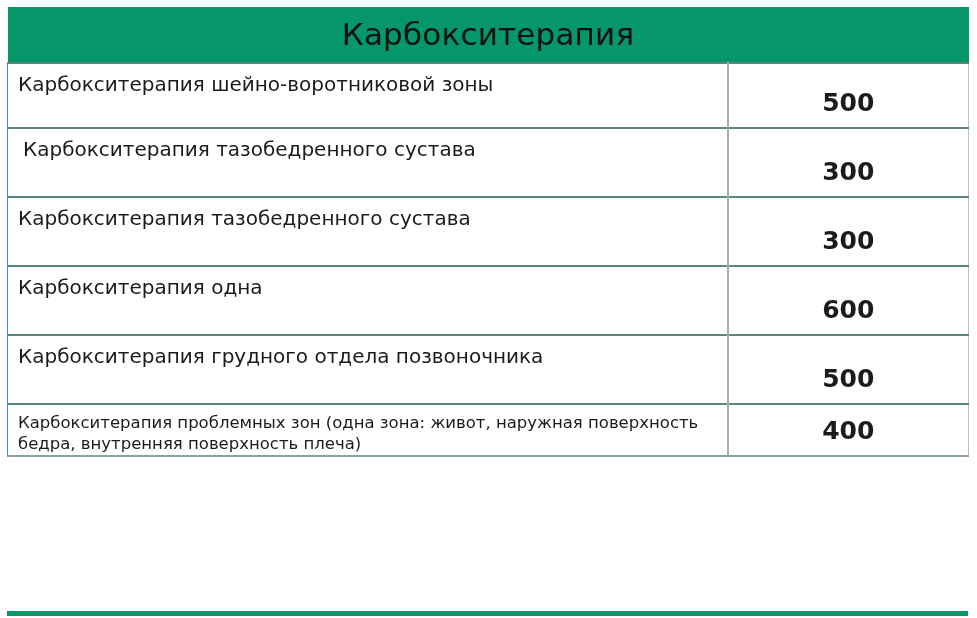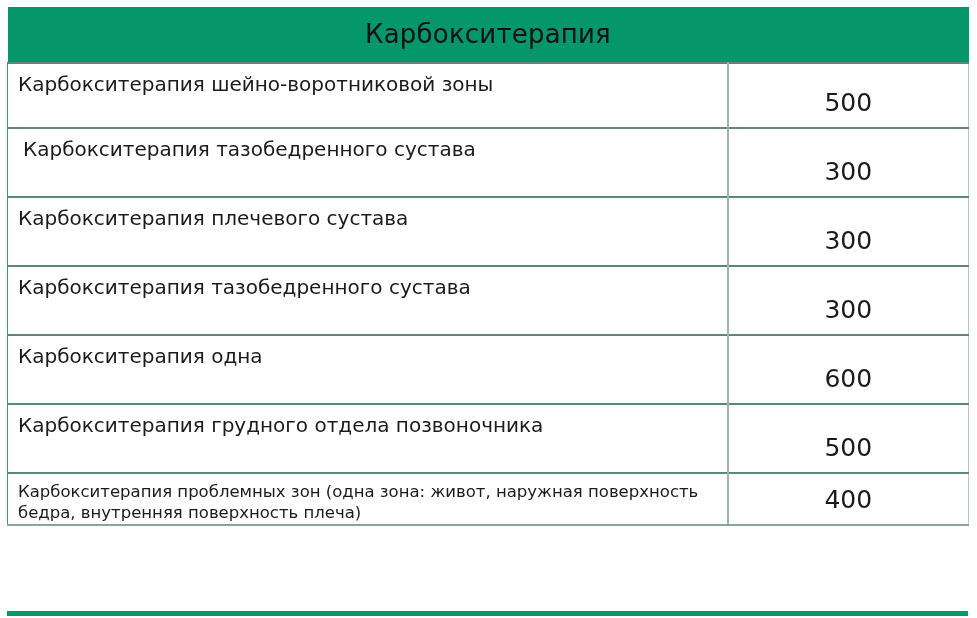"Карбокситерапия" .table-header-cell { font-size: 26px -> 31px }
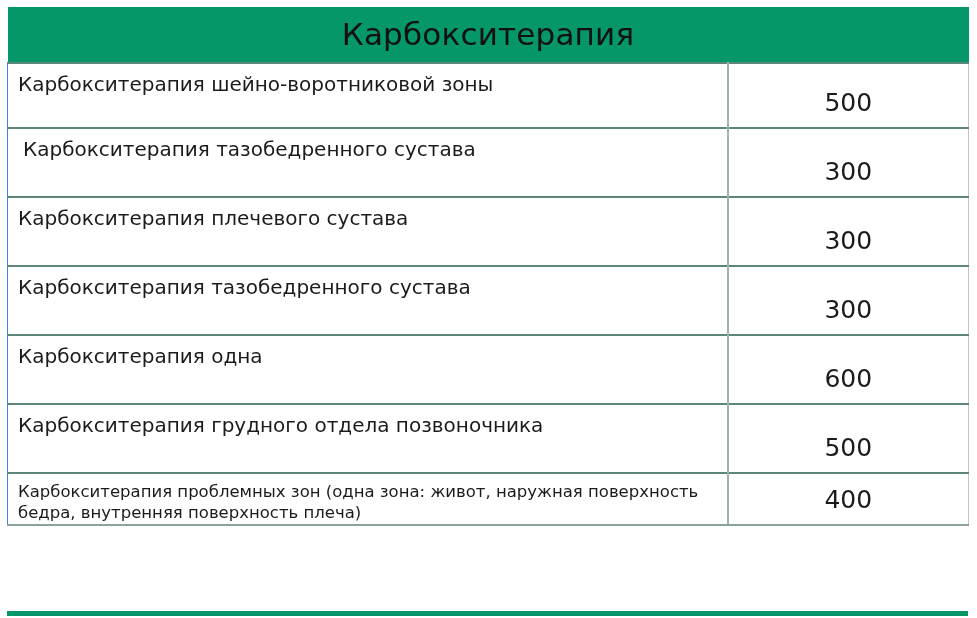"500" .row-cell-price { font-weight: 400 -> 700 }
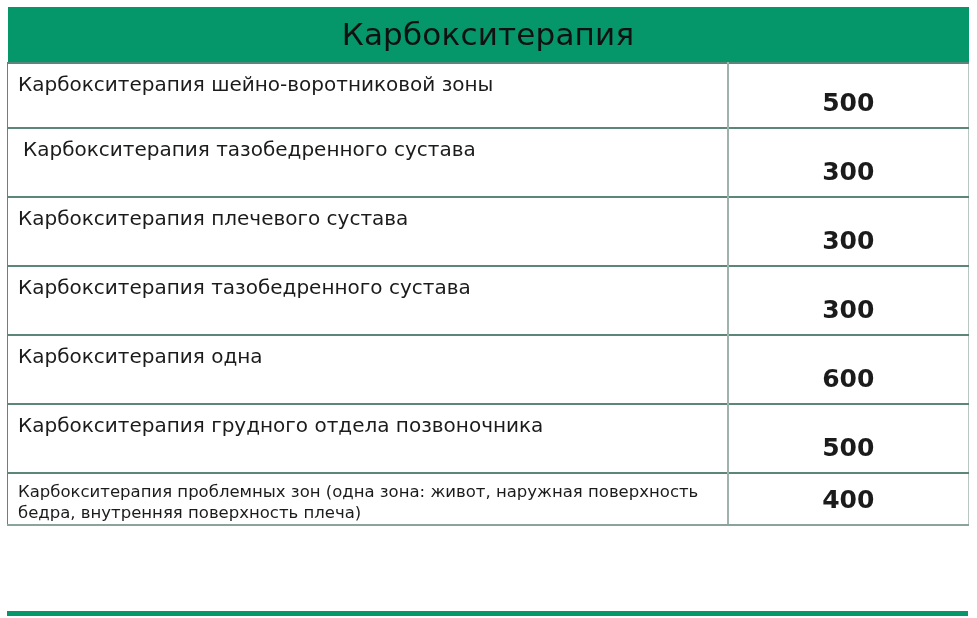"Карбокситерапия плечевого сустава" tr.data-row { html: <tr> <td> <span>Карбокситерапия плечевого сустава</span> </td> <td>300</td> </tr> -> none }
